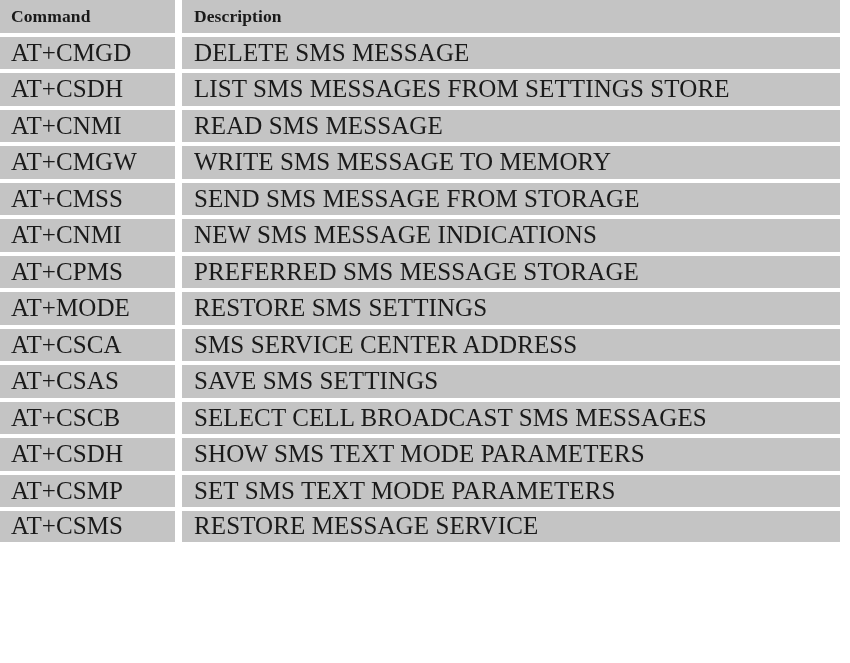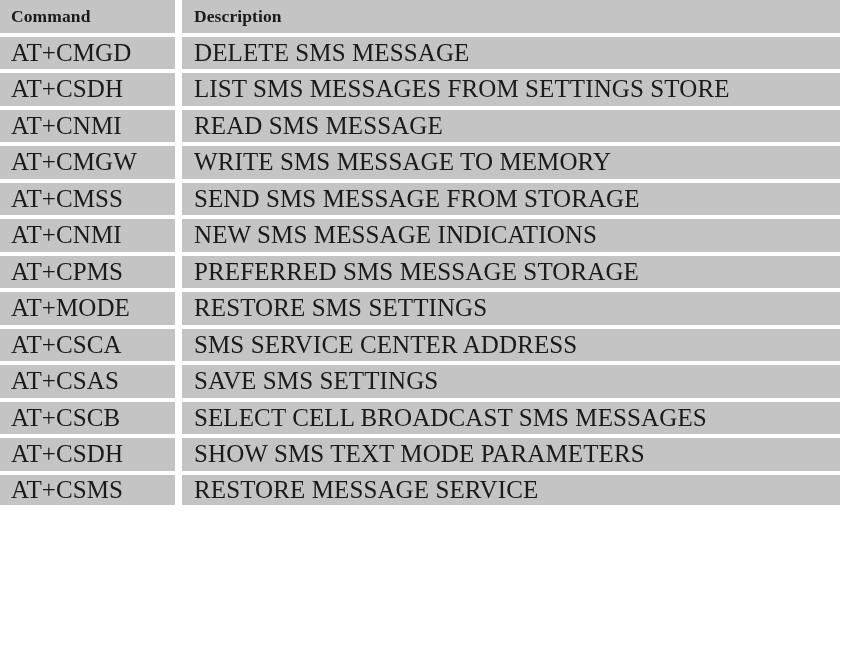"AT+CSMP" tr { html: none -> <tr> <td>AT+CSMP</td> <td>SET SMS TEXT MODE PARAMETERS</td> </tr> }
